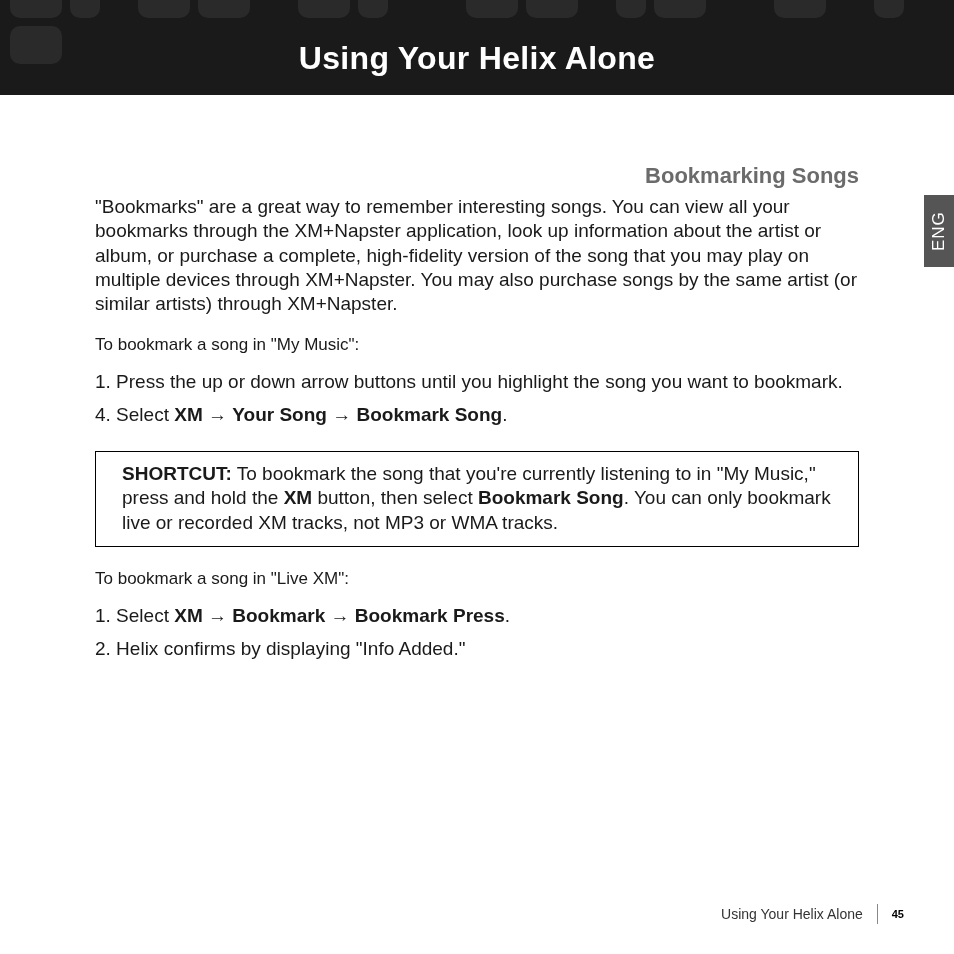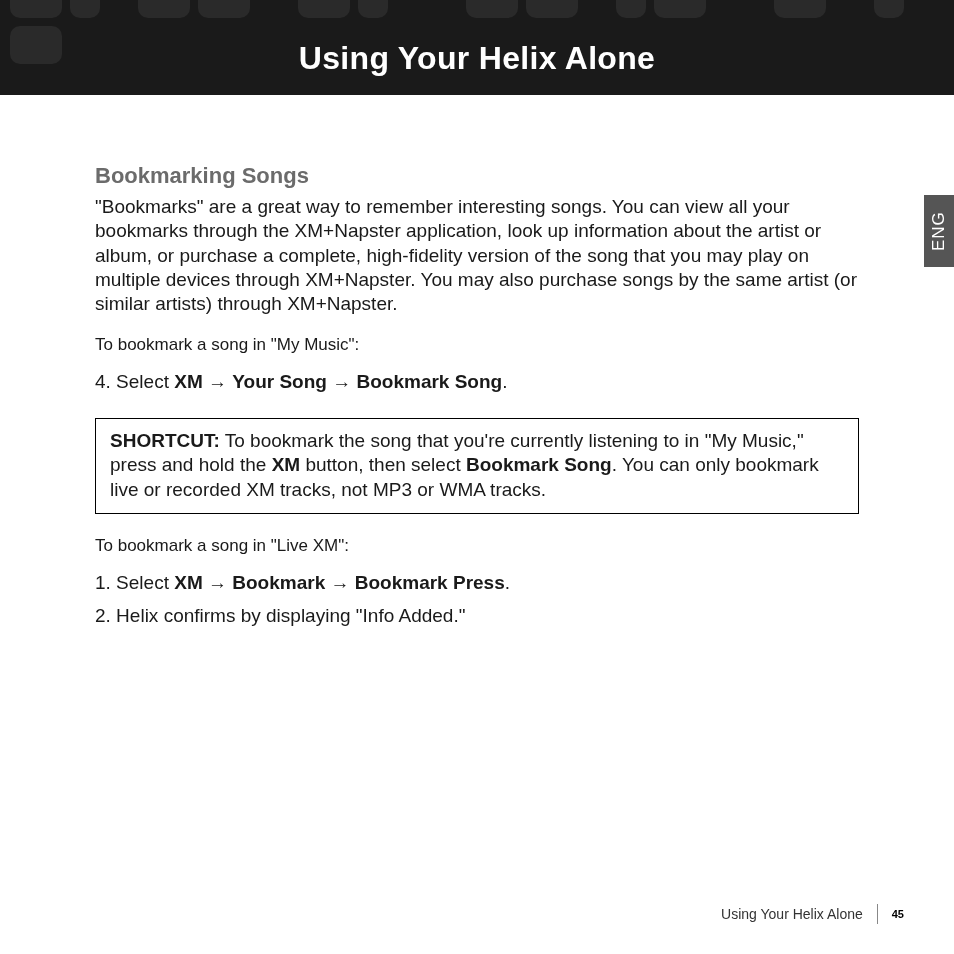"Bookmarking Songs" .section-heading { text-align: none -> right }
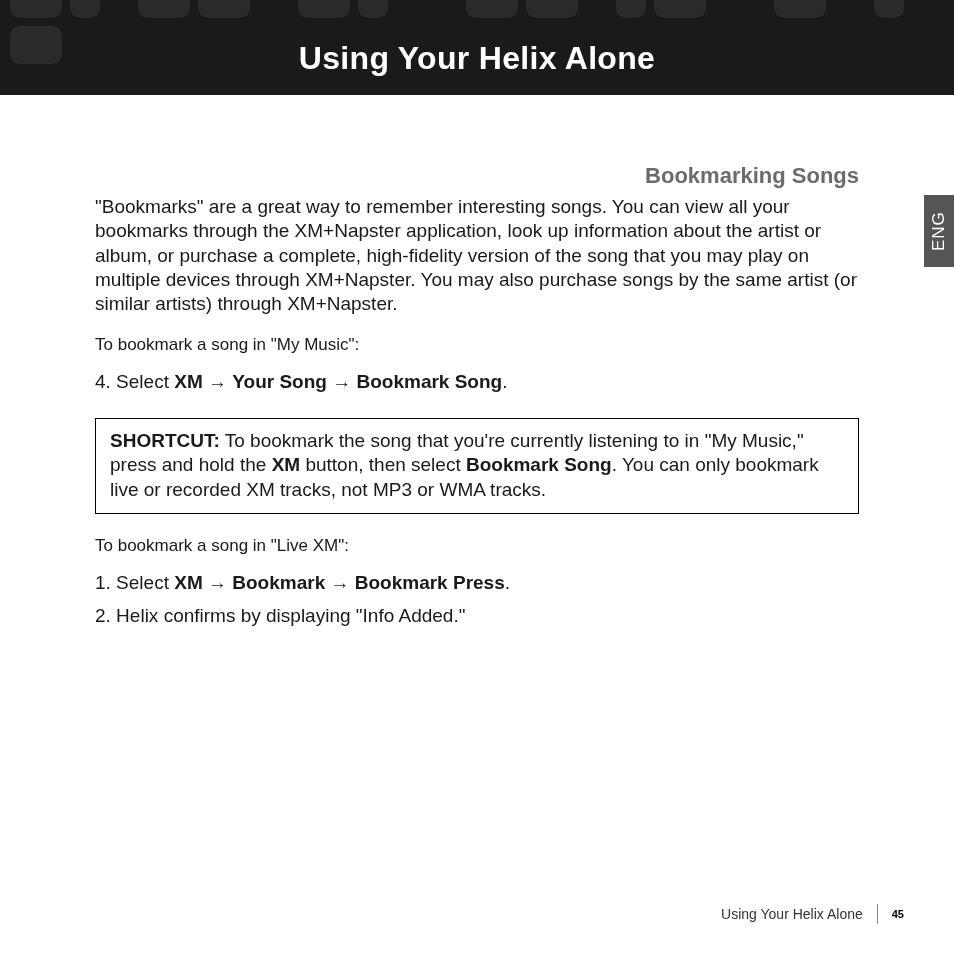"1. Press the up or" div.step { html: none -> <div>1. Press the up or down arrow buttons until you highlight the song you want to bookmark.</div> }
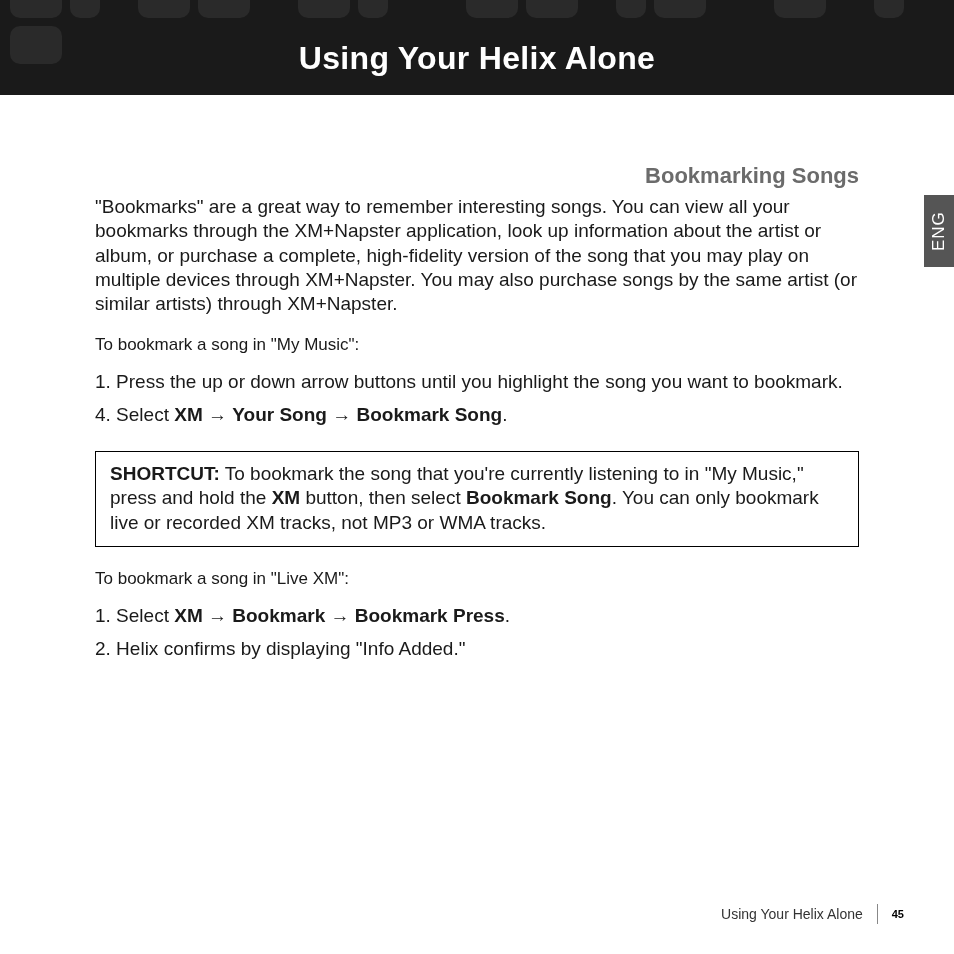"SHORTCUT: To bookmark the song" .shortcut-box { padding: 10px 14px -> 10px 26px }
